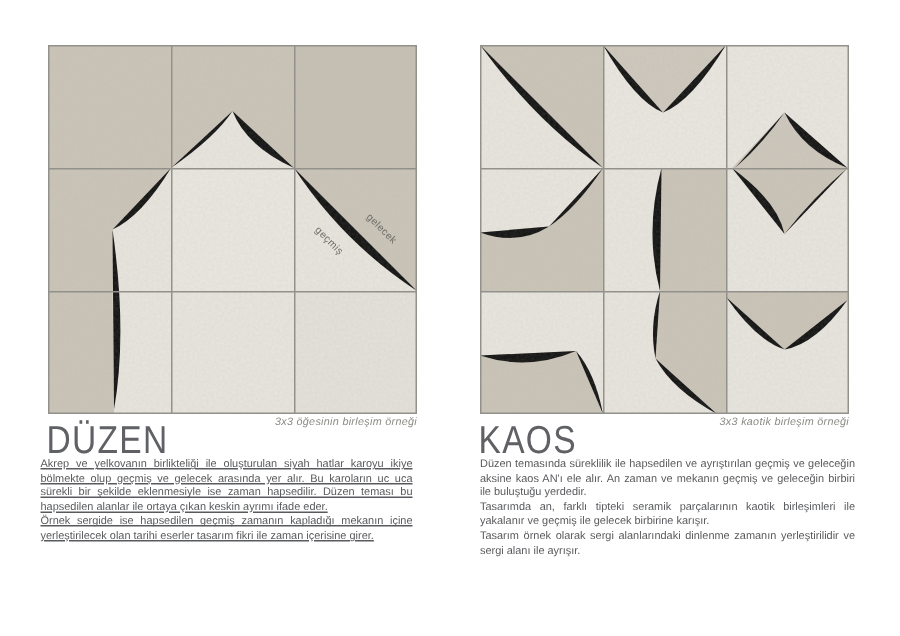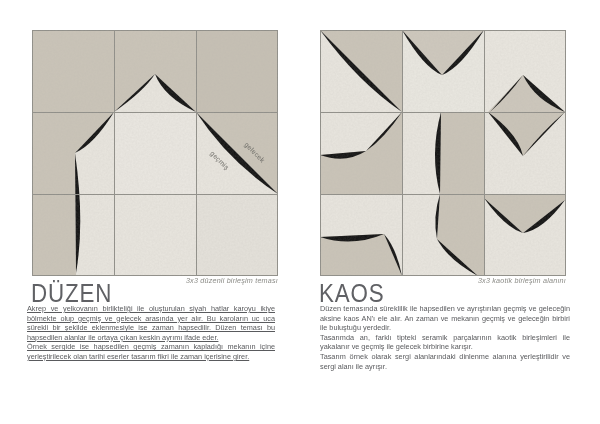"3x3 düzenli birleşim teması" div.caption { text: düzenli birleşim teması -> öğesinin birleşim örneği }
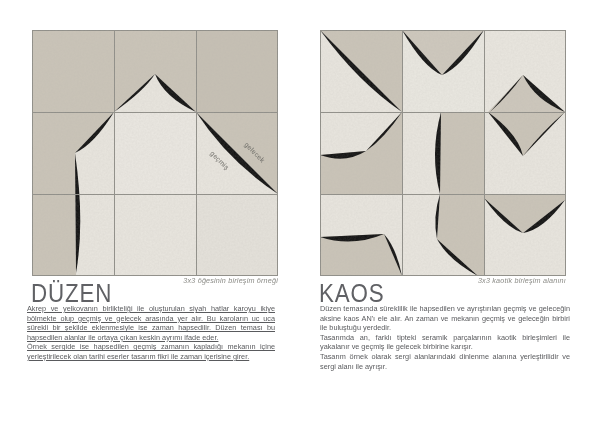"3x3 kaotik birleşim alanını" div.caption { text: alanını -> örneği }
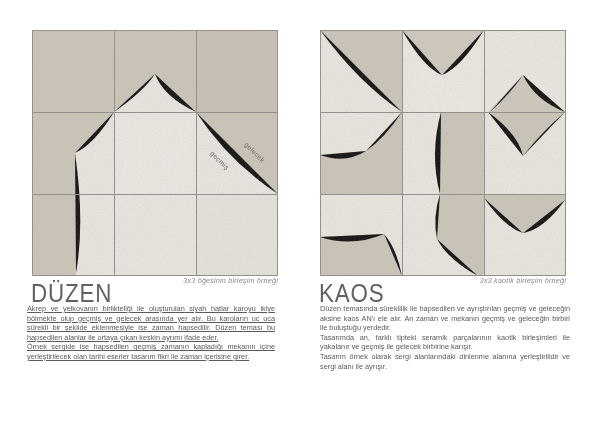"Tasarım örnek olarak sergi alanlarındaki" p { text: alanına -> zamanın }
